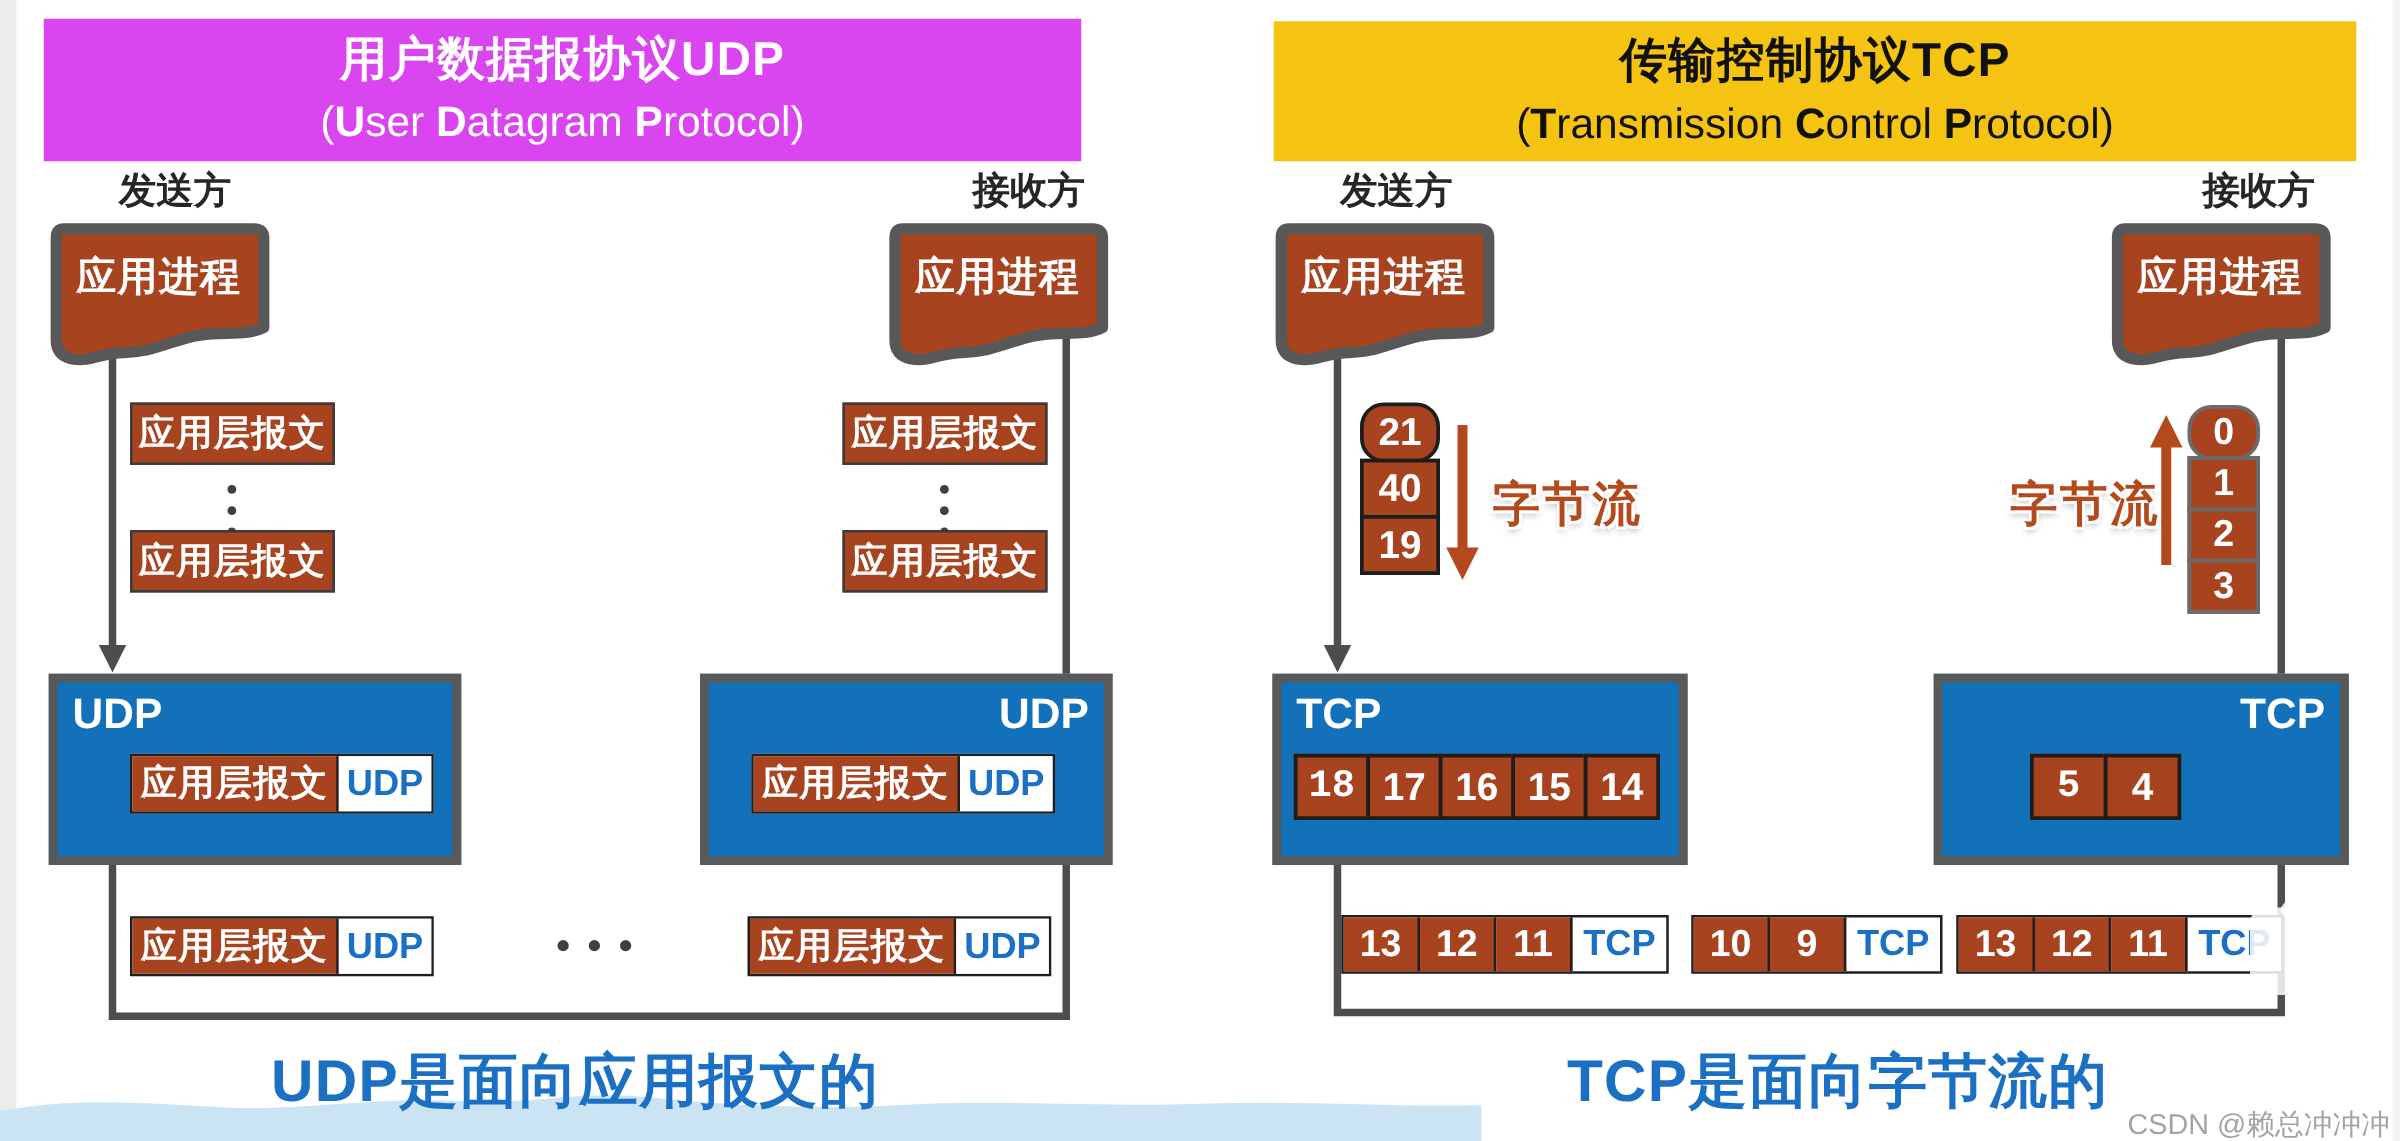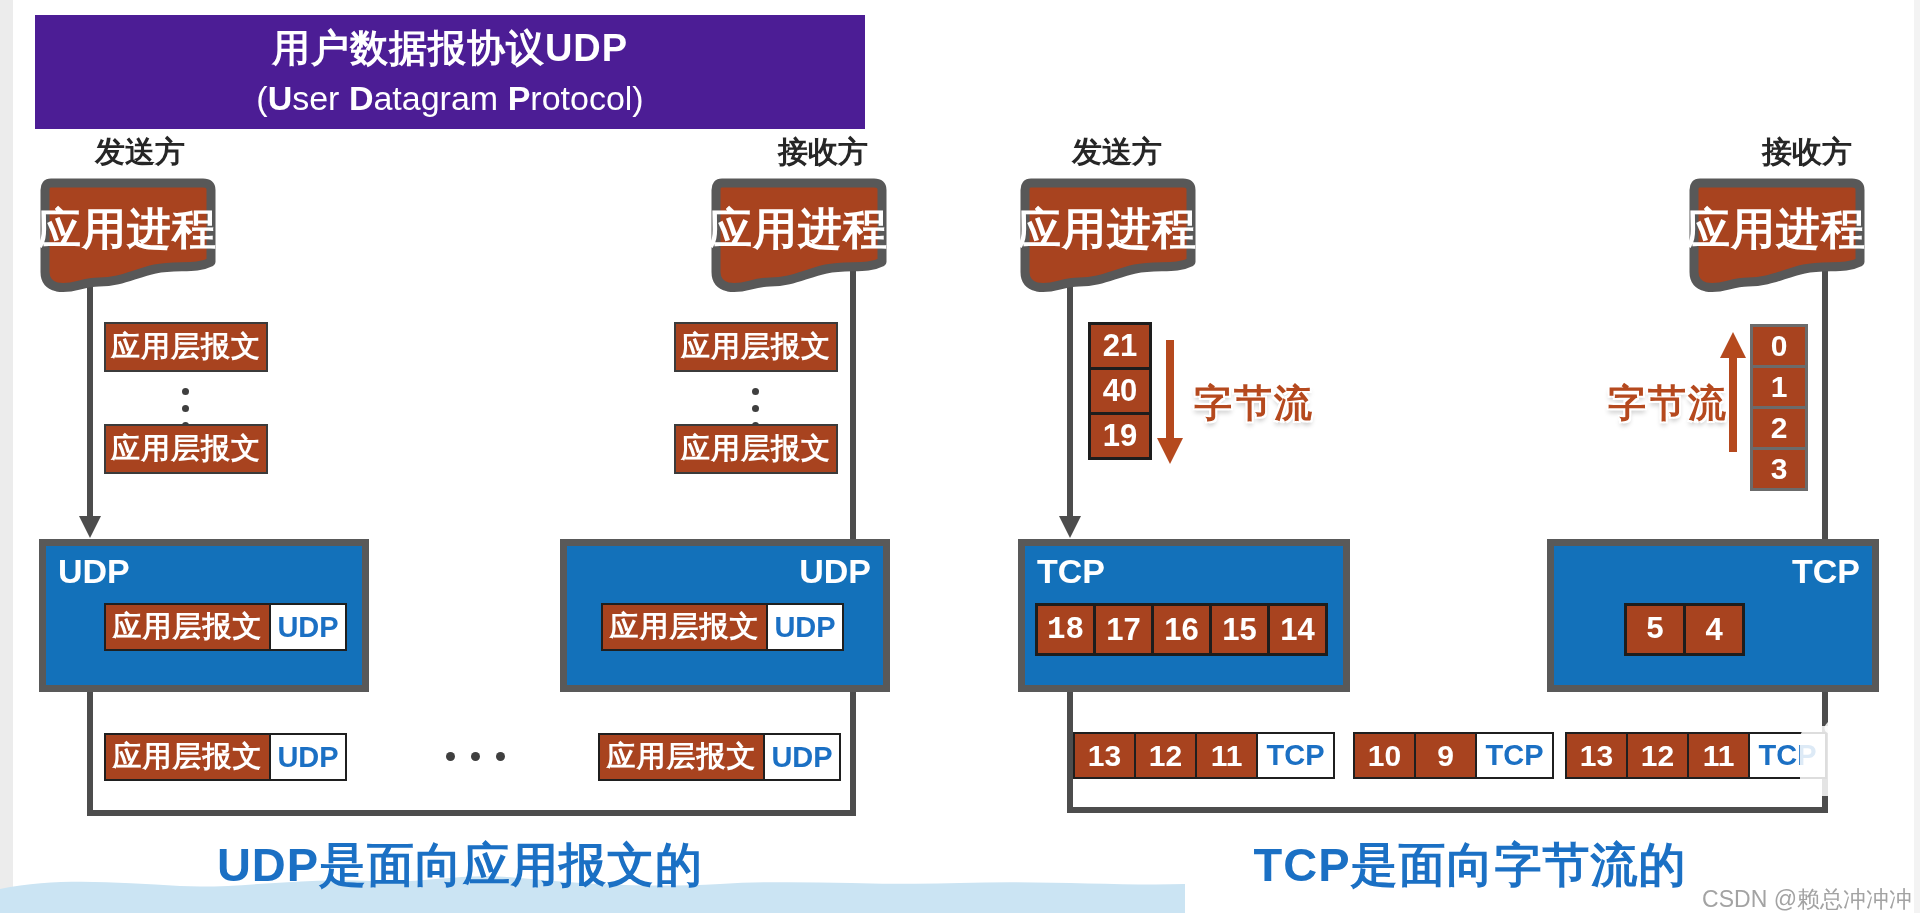"用户数据报协议UDP" .hdr-udp { background: #4c1d95 -> #d946ef }
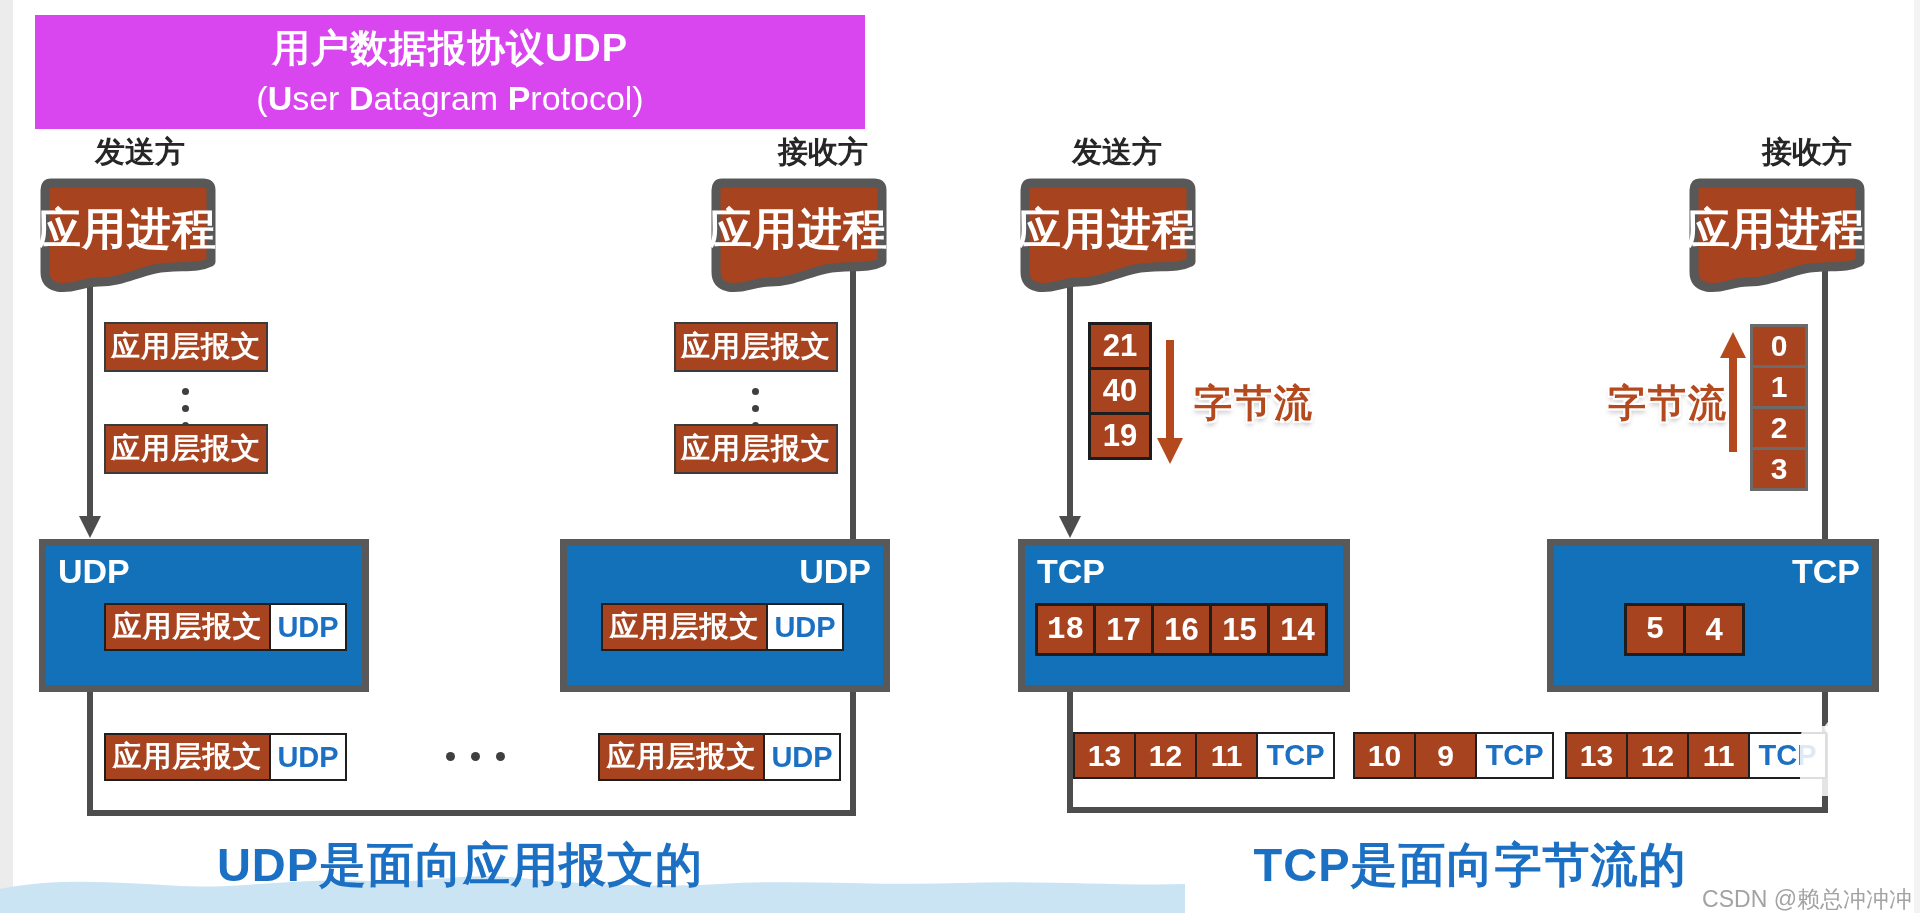"传输控制协议TCP" div.abs { html: none -> <div> <div>传输控制协议TCP</div> <div>(<b>T</b>ransmission <b>C</b>ontrol <b>P</b>rotocol)</div> </div> }
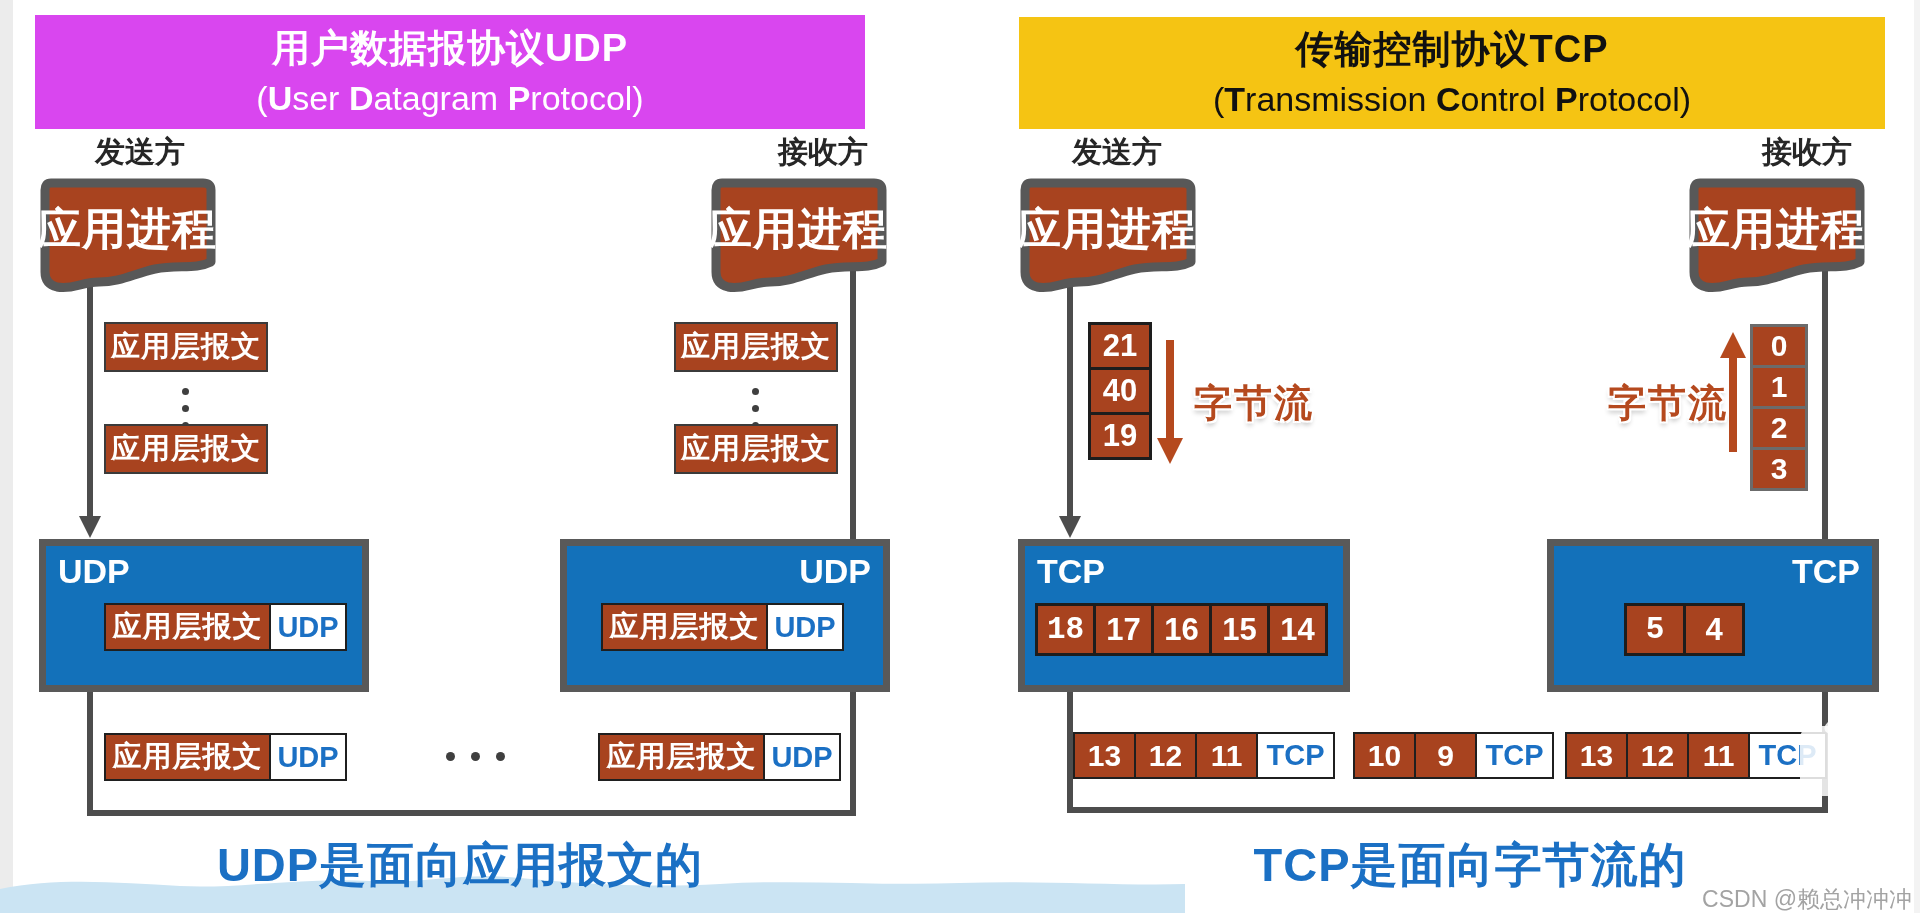"应用进程" .appbox .cap { font-size: 44px -> 32px }
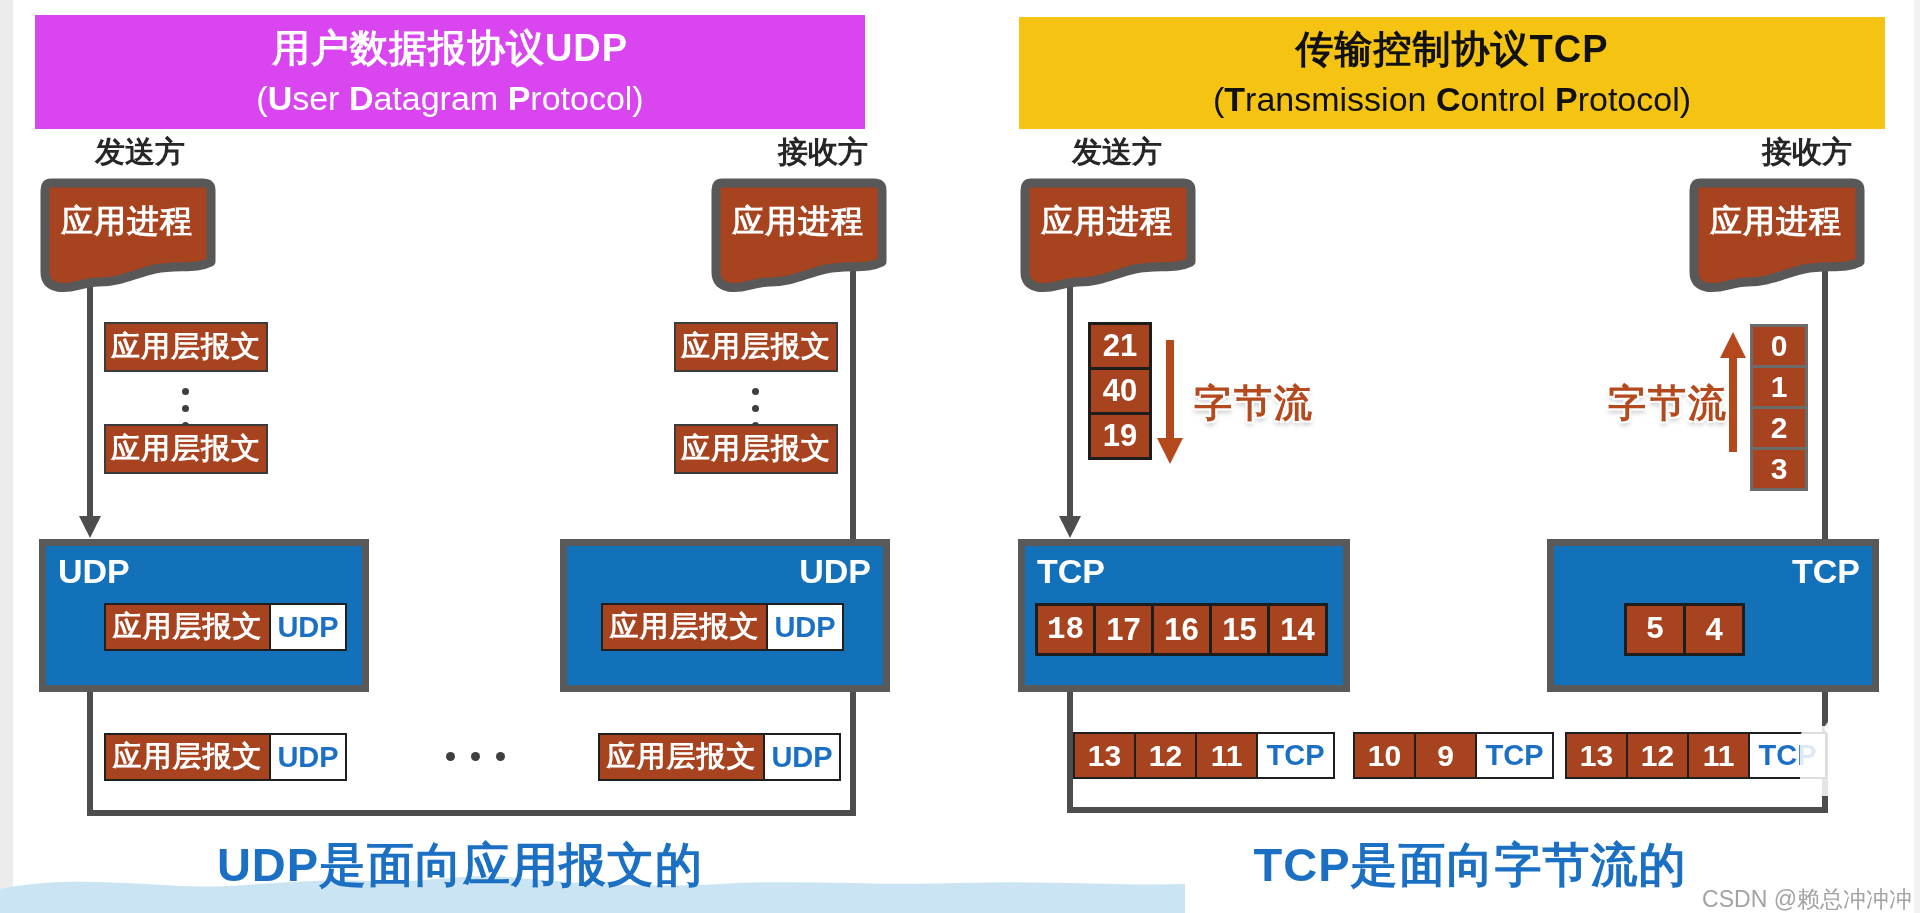"21" .stack-s .numblk:first-child,.stack-r .numblk:first-child { border-radius: none -> 19px }
